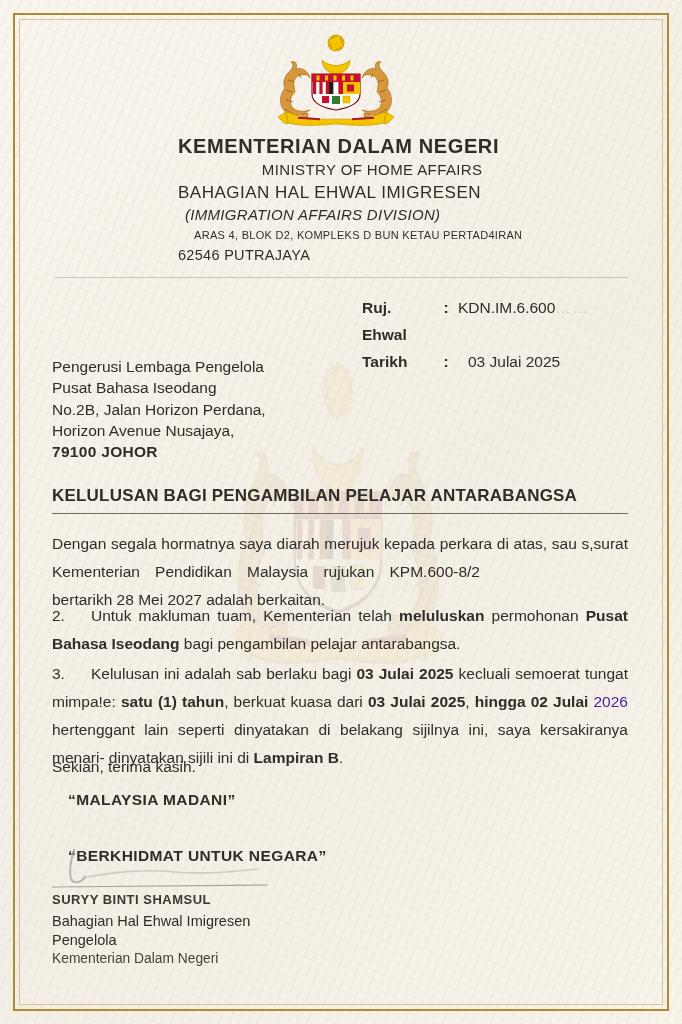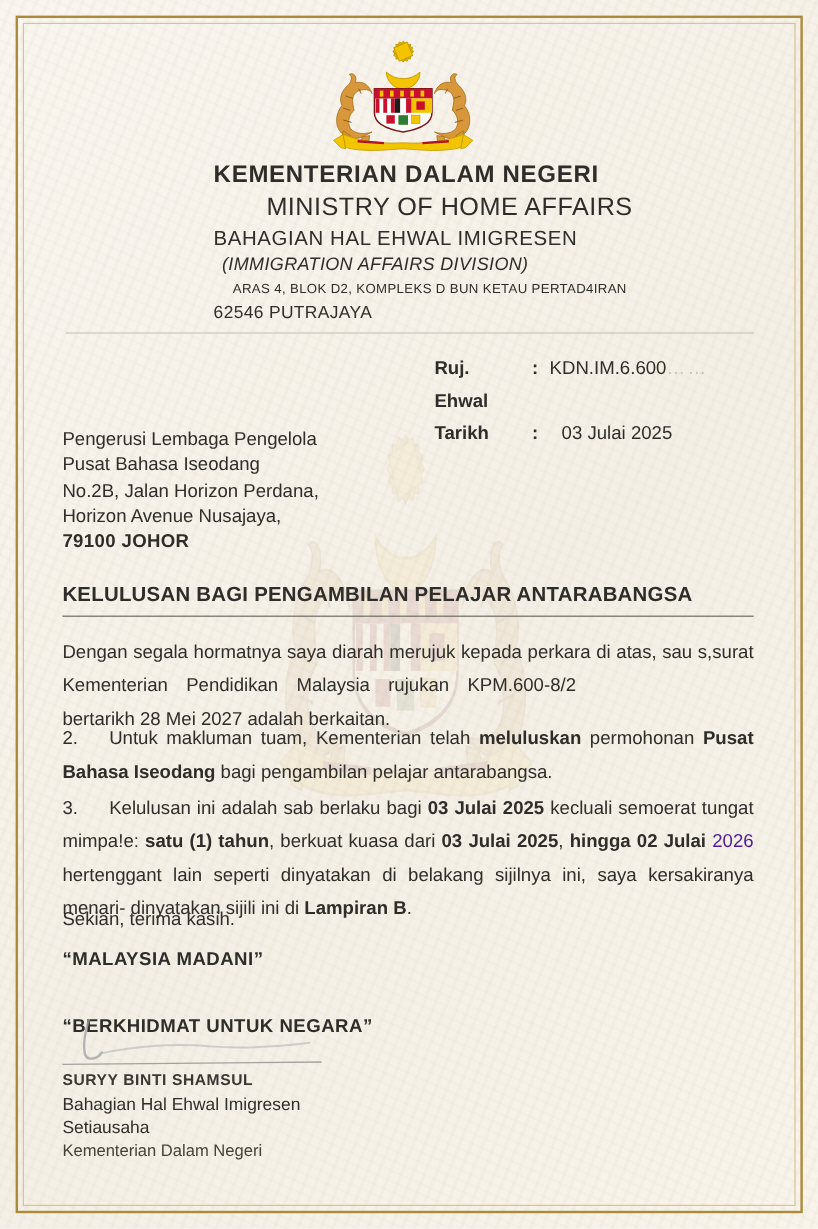"MINISTRY OF HOME AFFAIRS" .lh-ministry-en { font-size: 21px -> 15px }
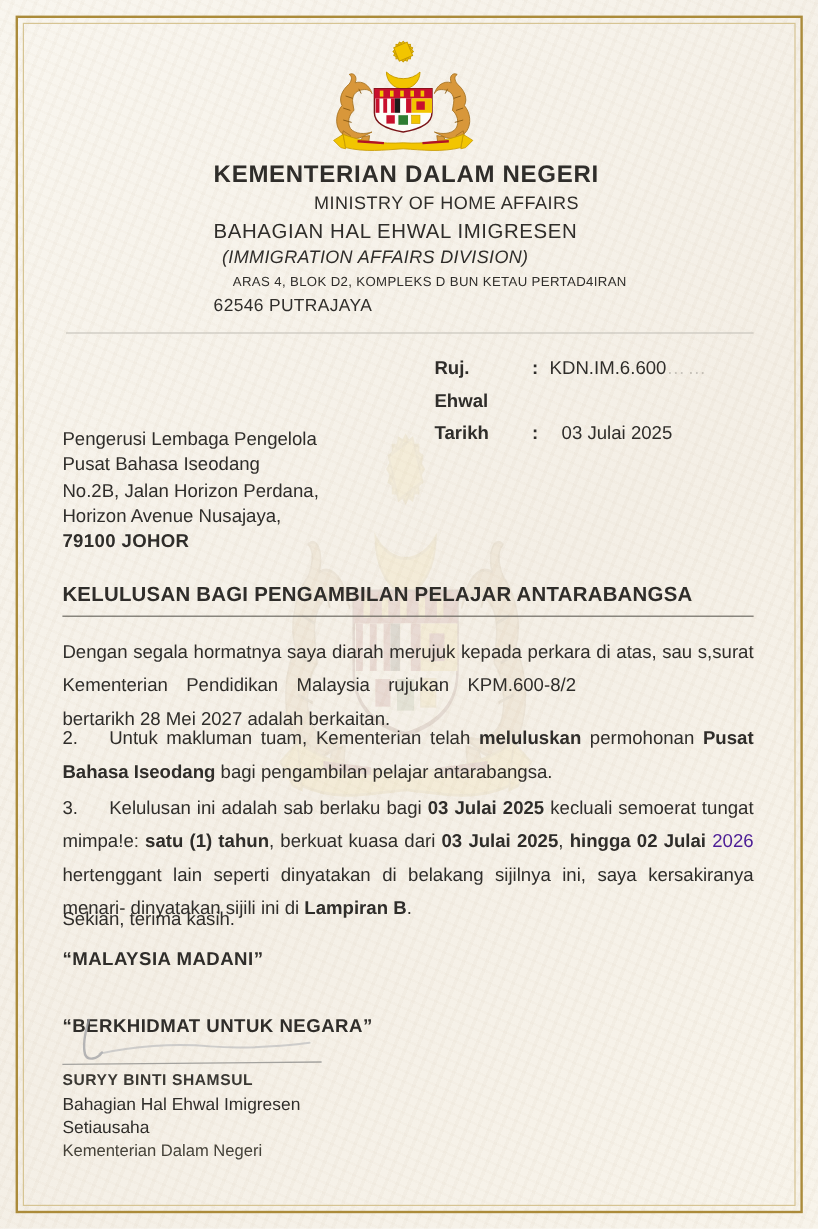"“MALAYSIA MADANI”" .slogan { left: 52px -> 68px }
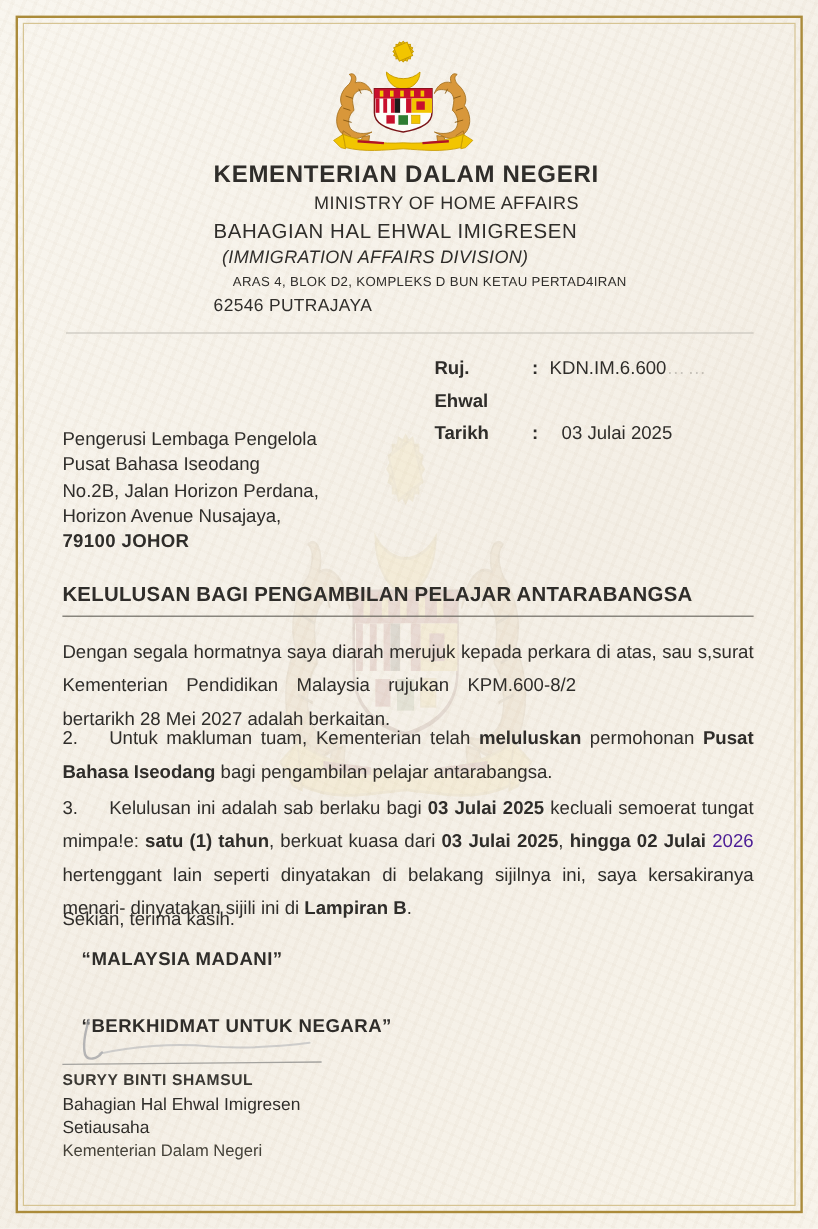"Setiausaha" p.sig-line { text: Setiausaha -> Pengelola }
